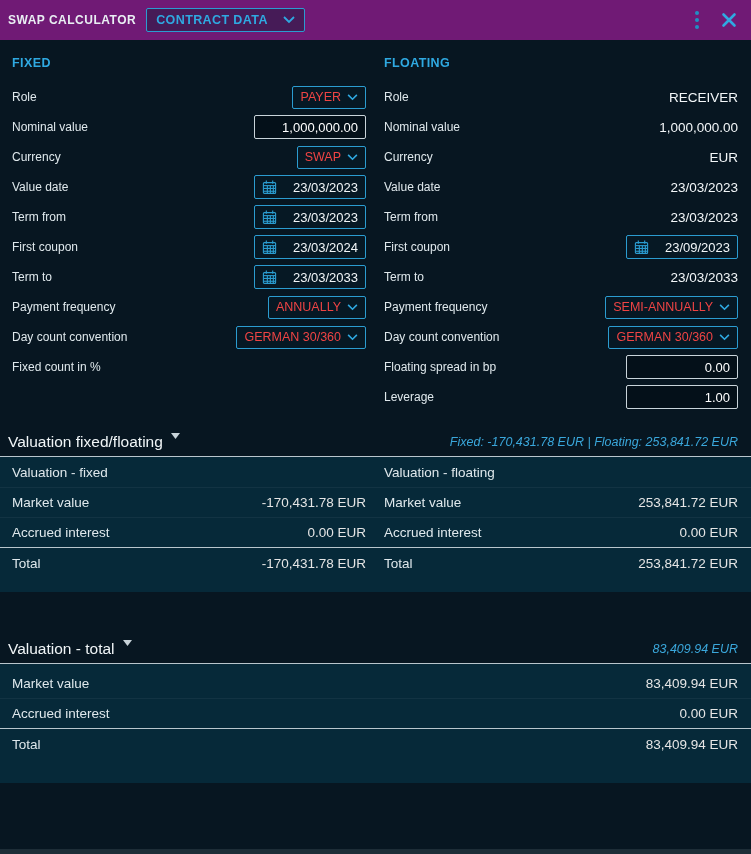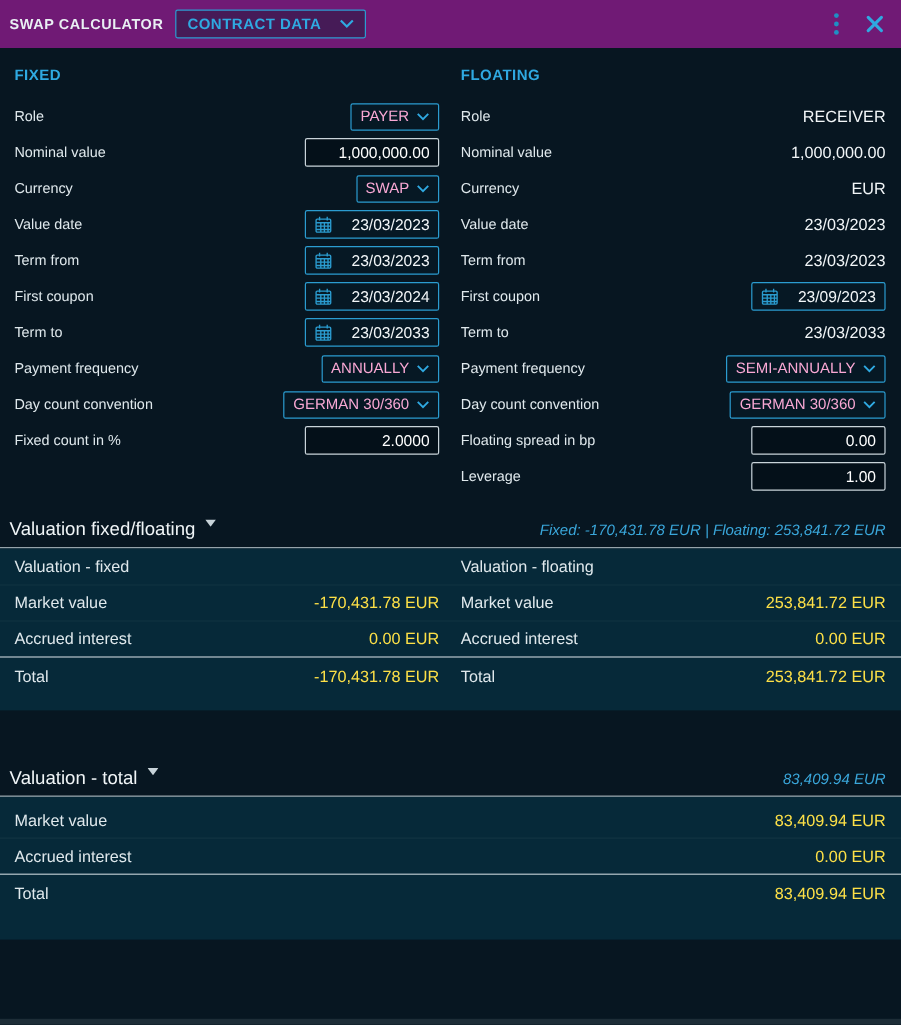"PAYER" .select { color: #f9a8d4 -> #ef4444 }
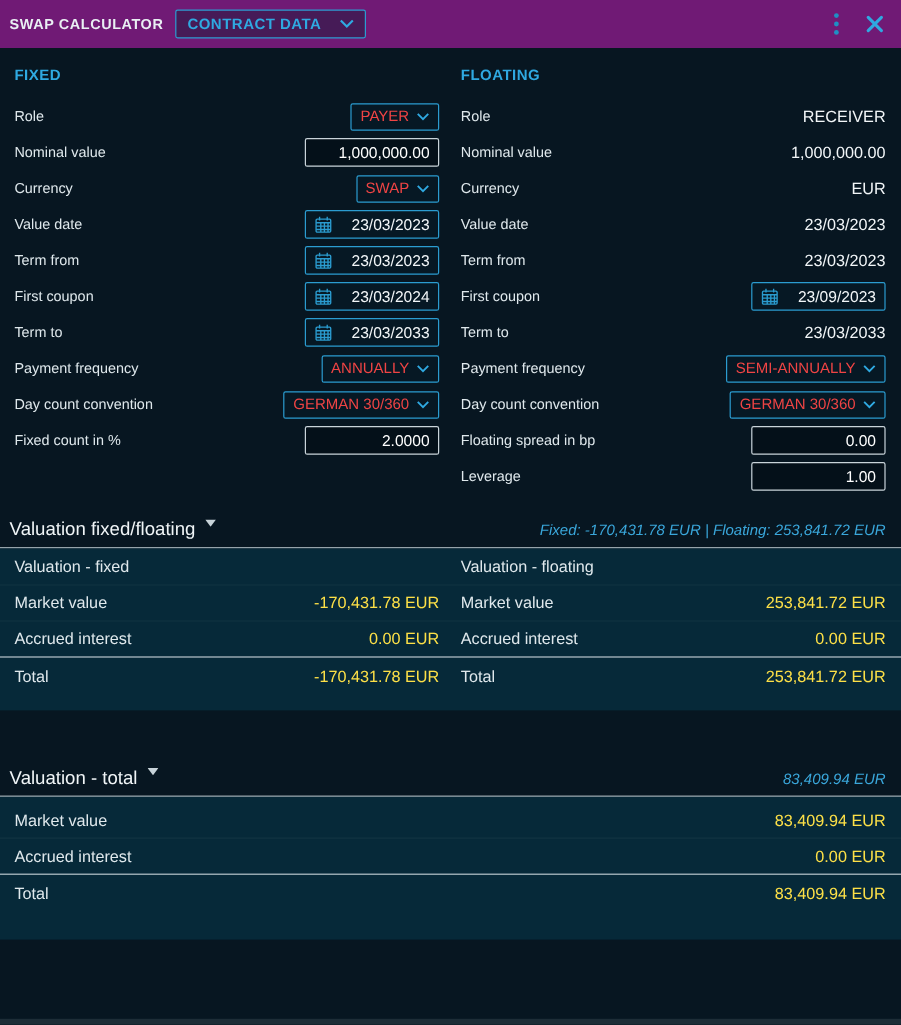"2.0000" input.numinput { html: <input> -> none }
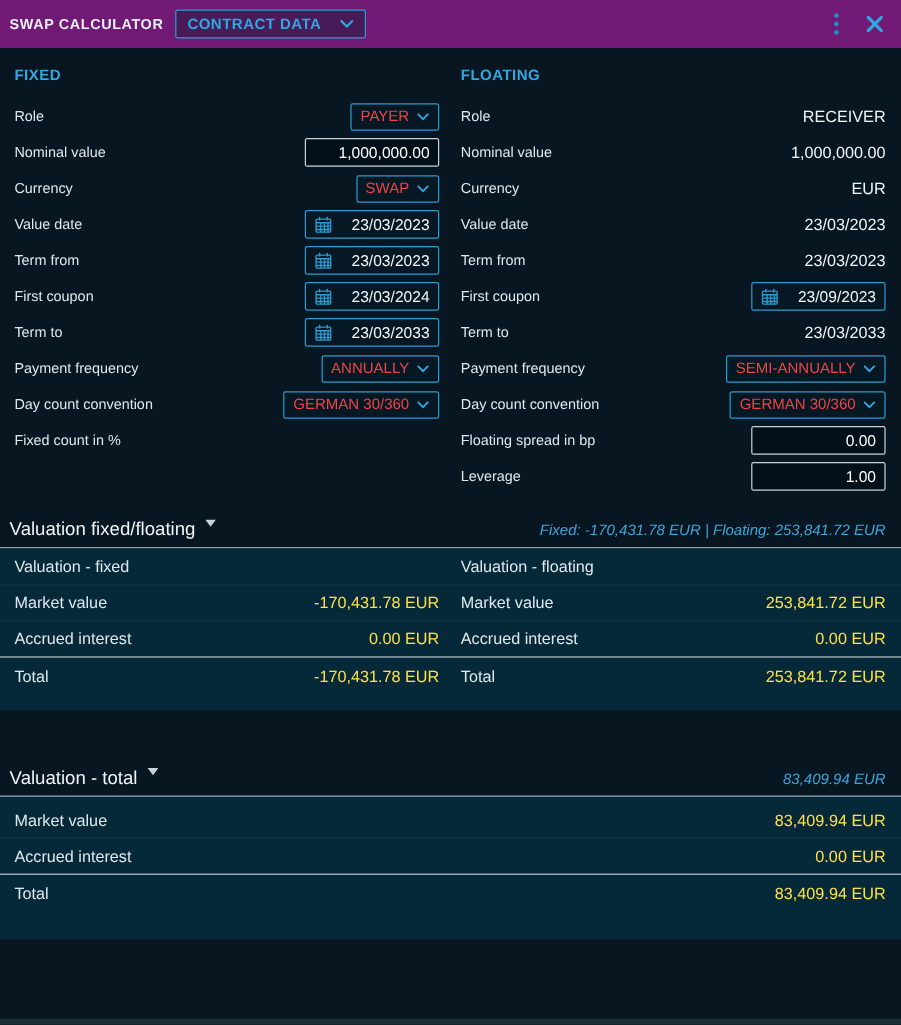"-170,431.78 EUR" .v-value { color: #fde047 -> #e5e5e5 }
